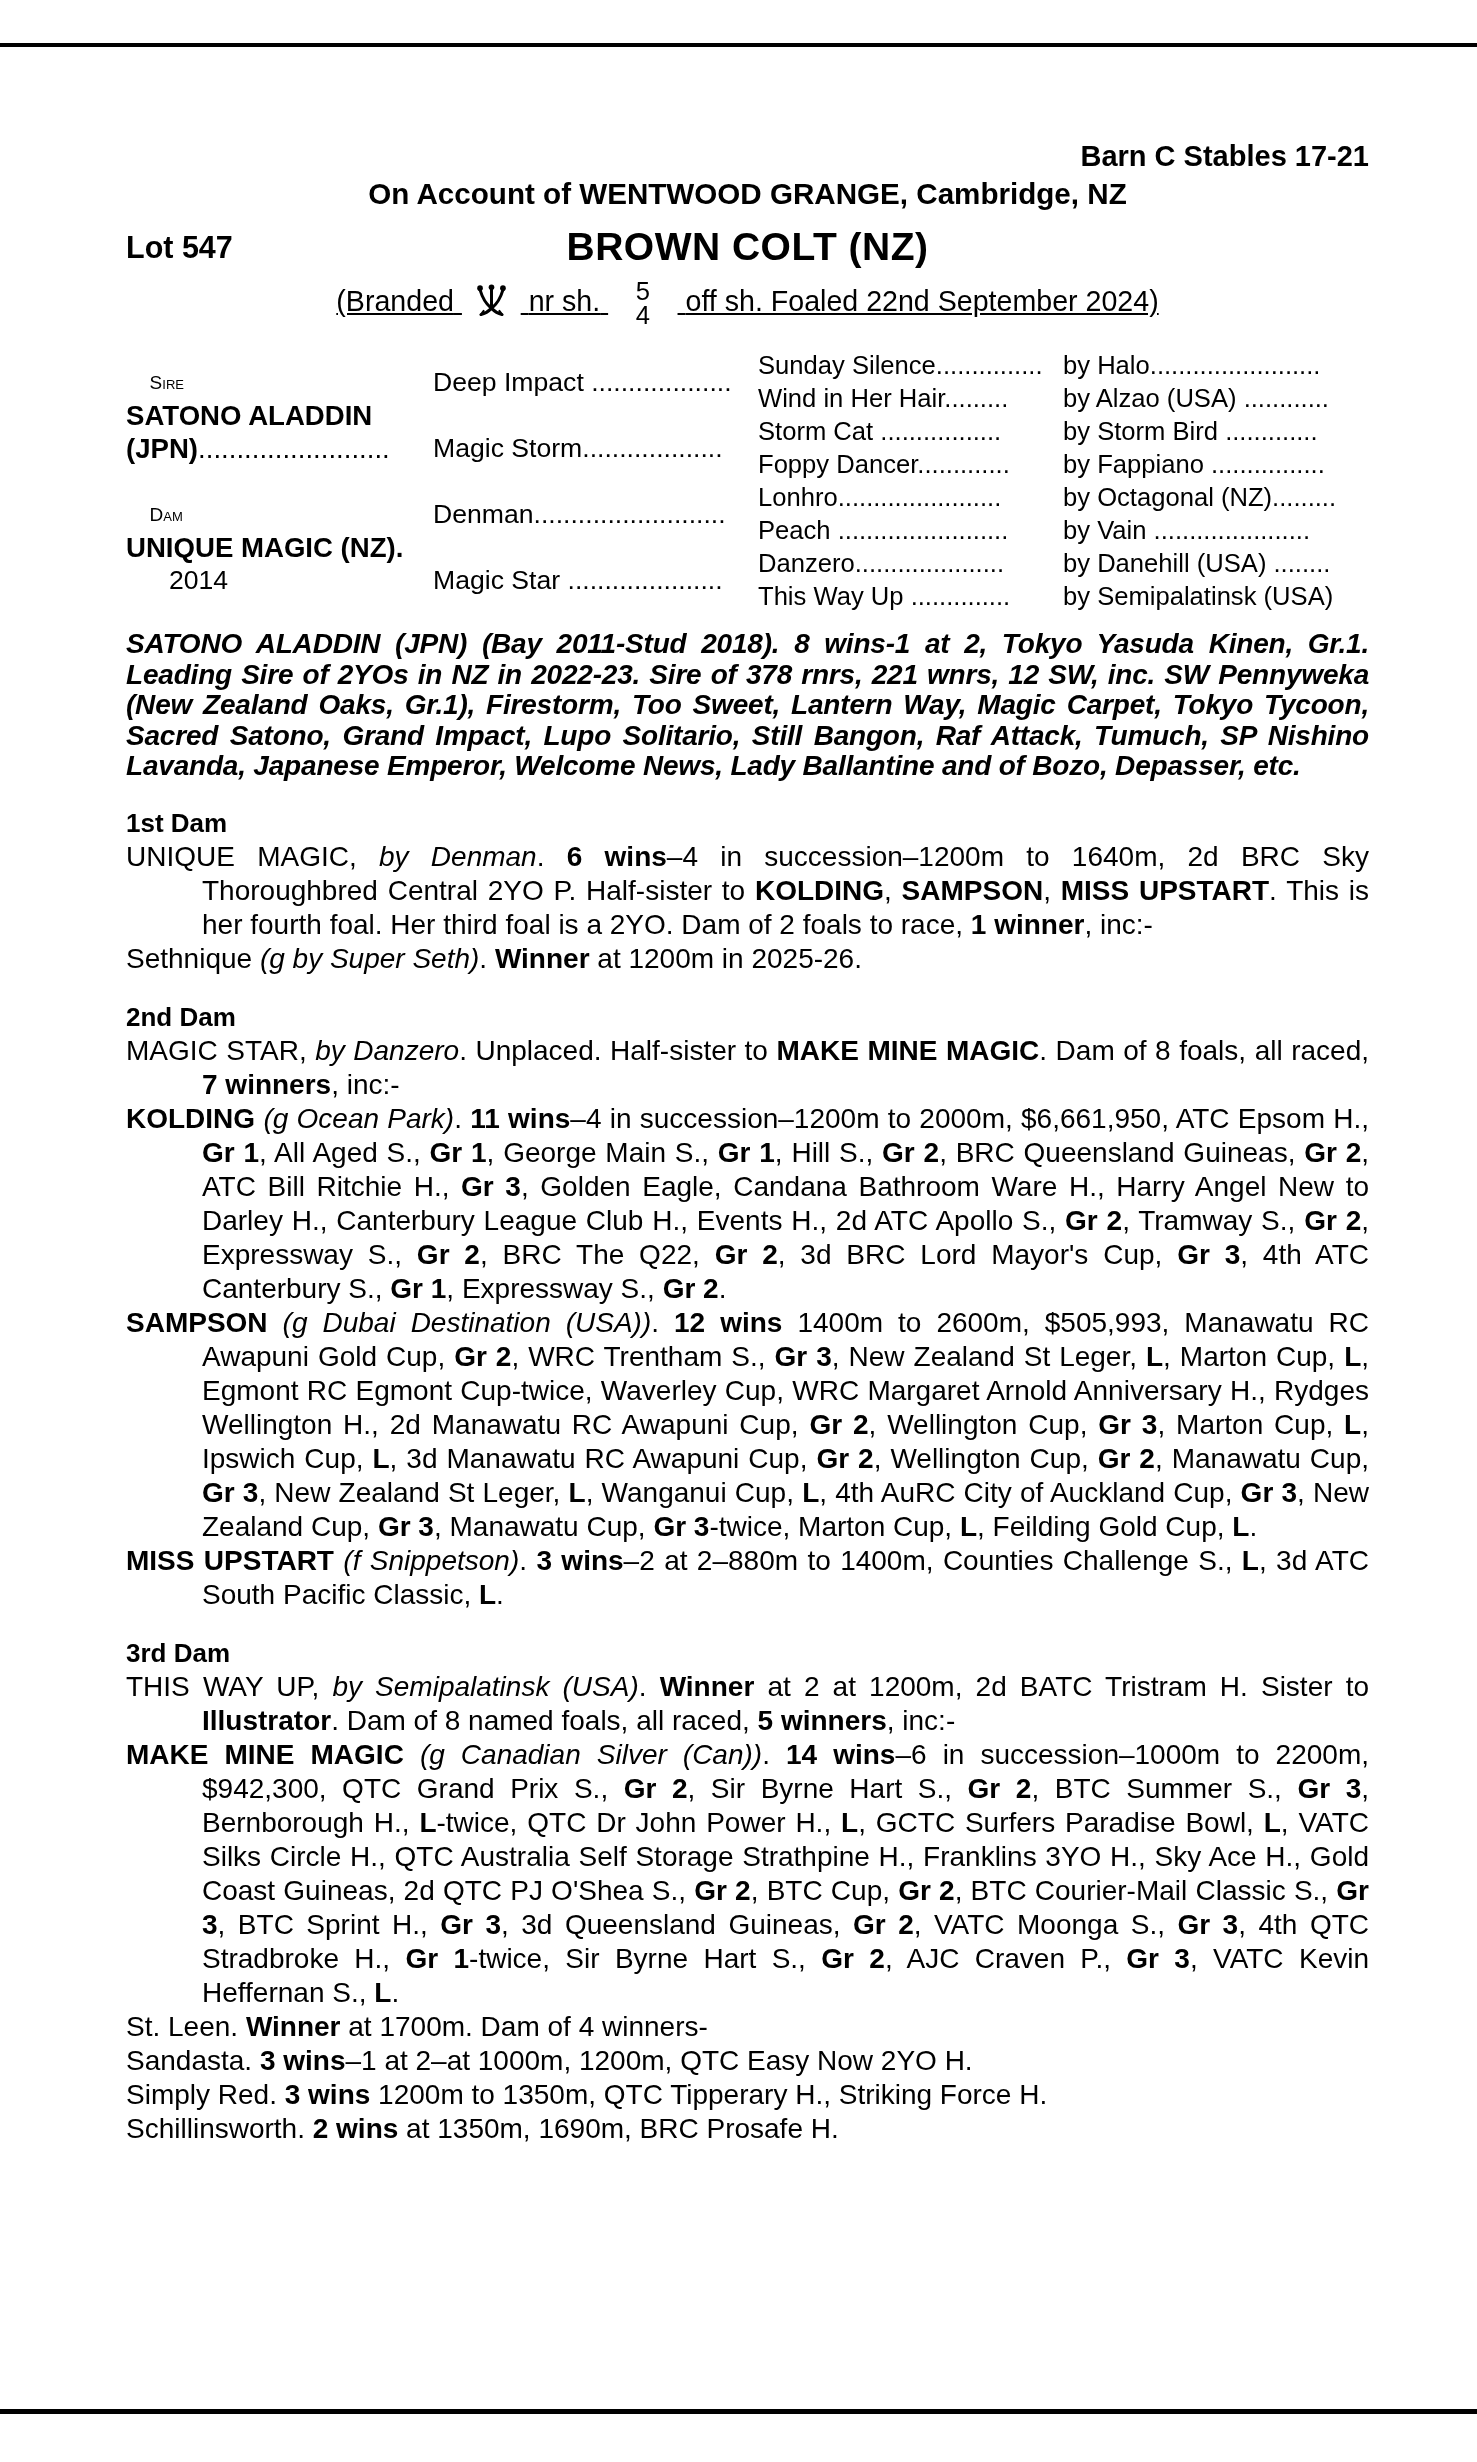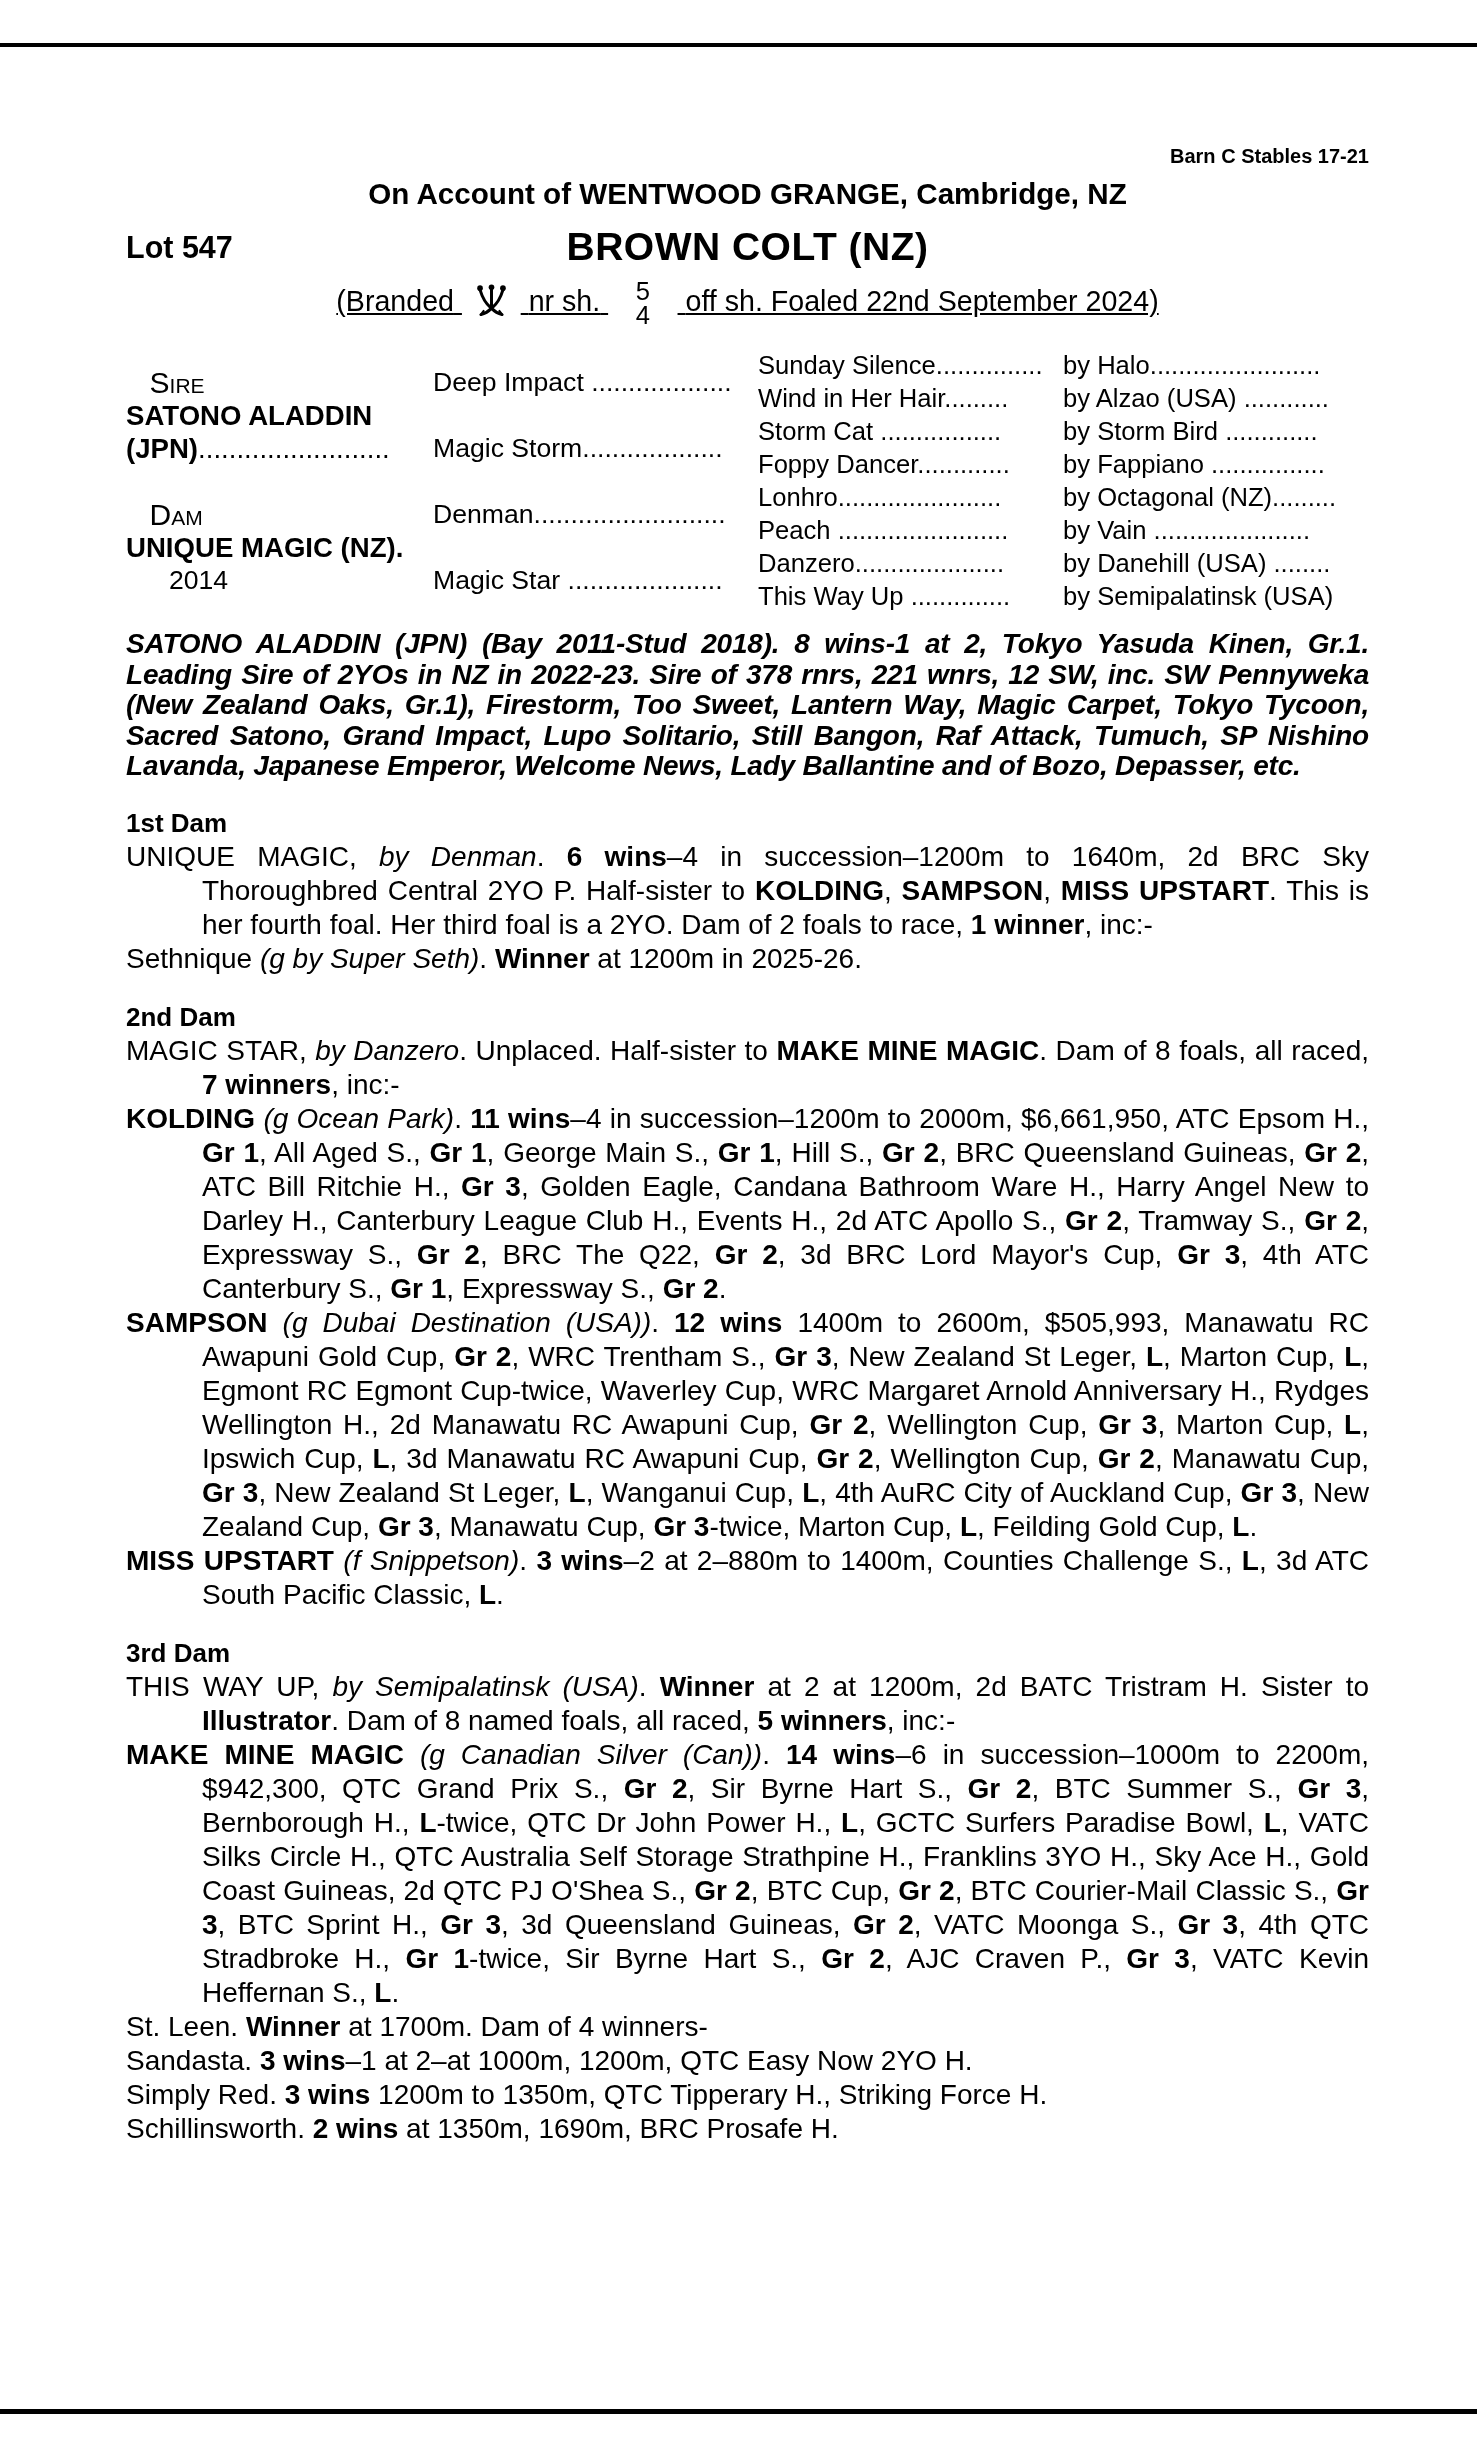"Barn C Stables 17-21" .barn { font-size: 20px -> 29px }
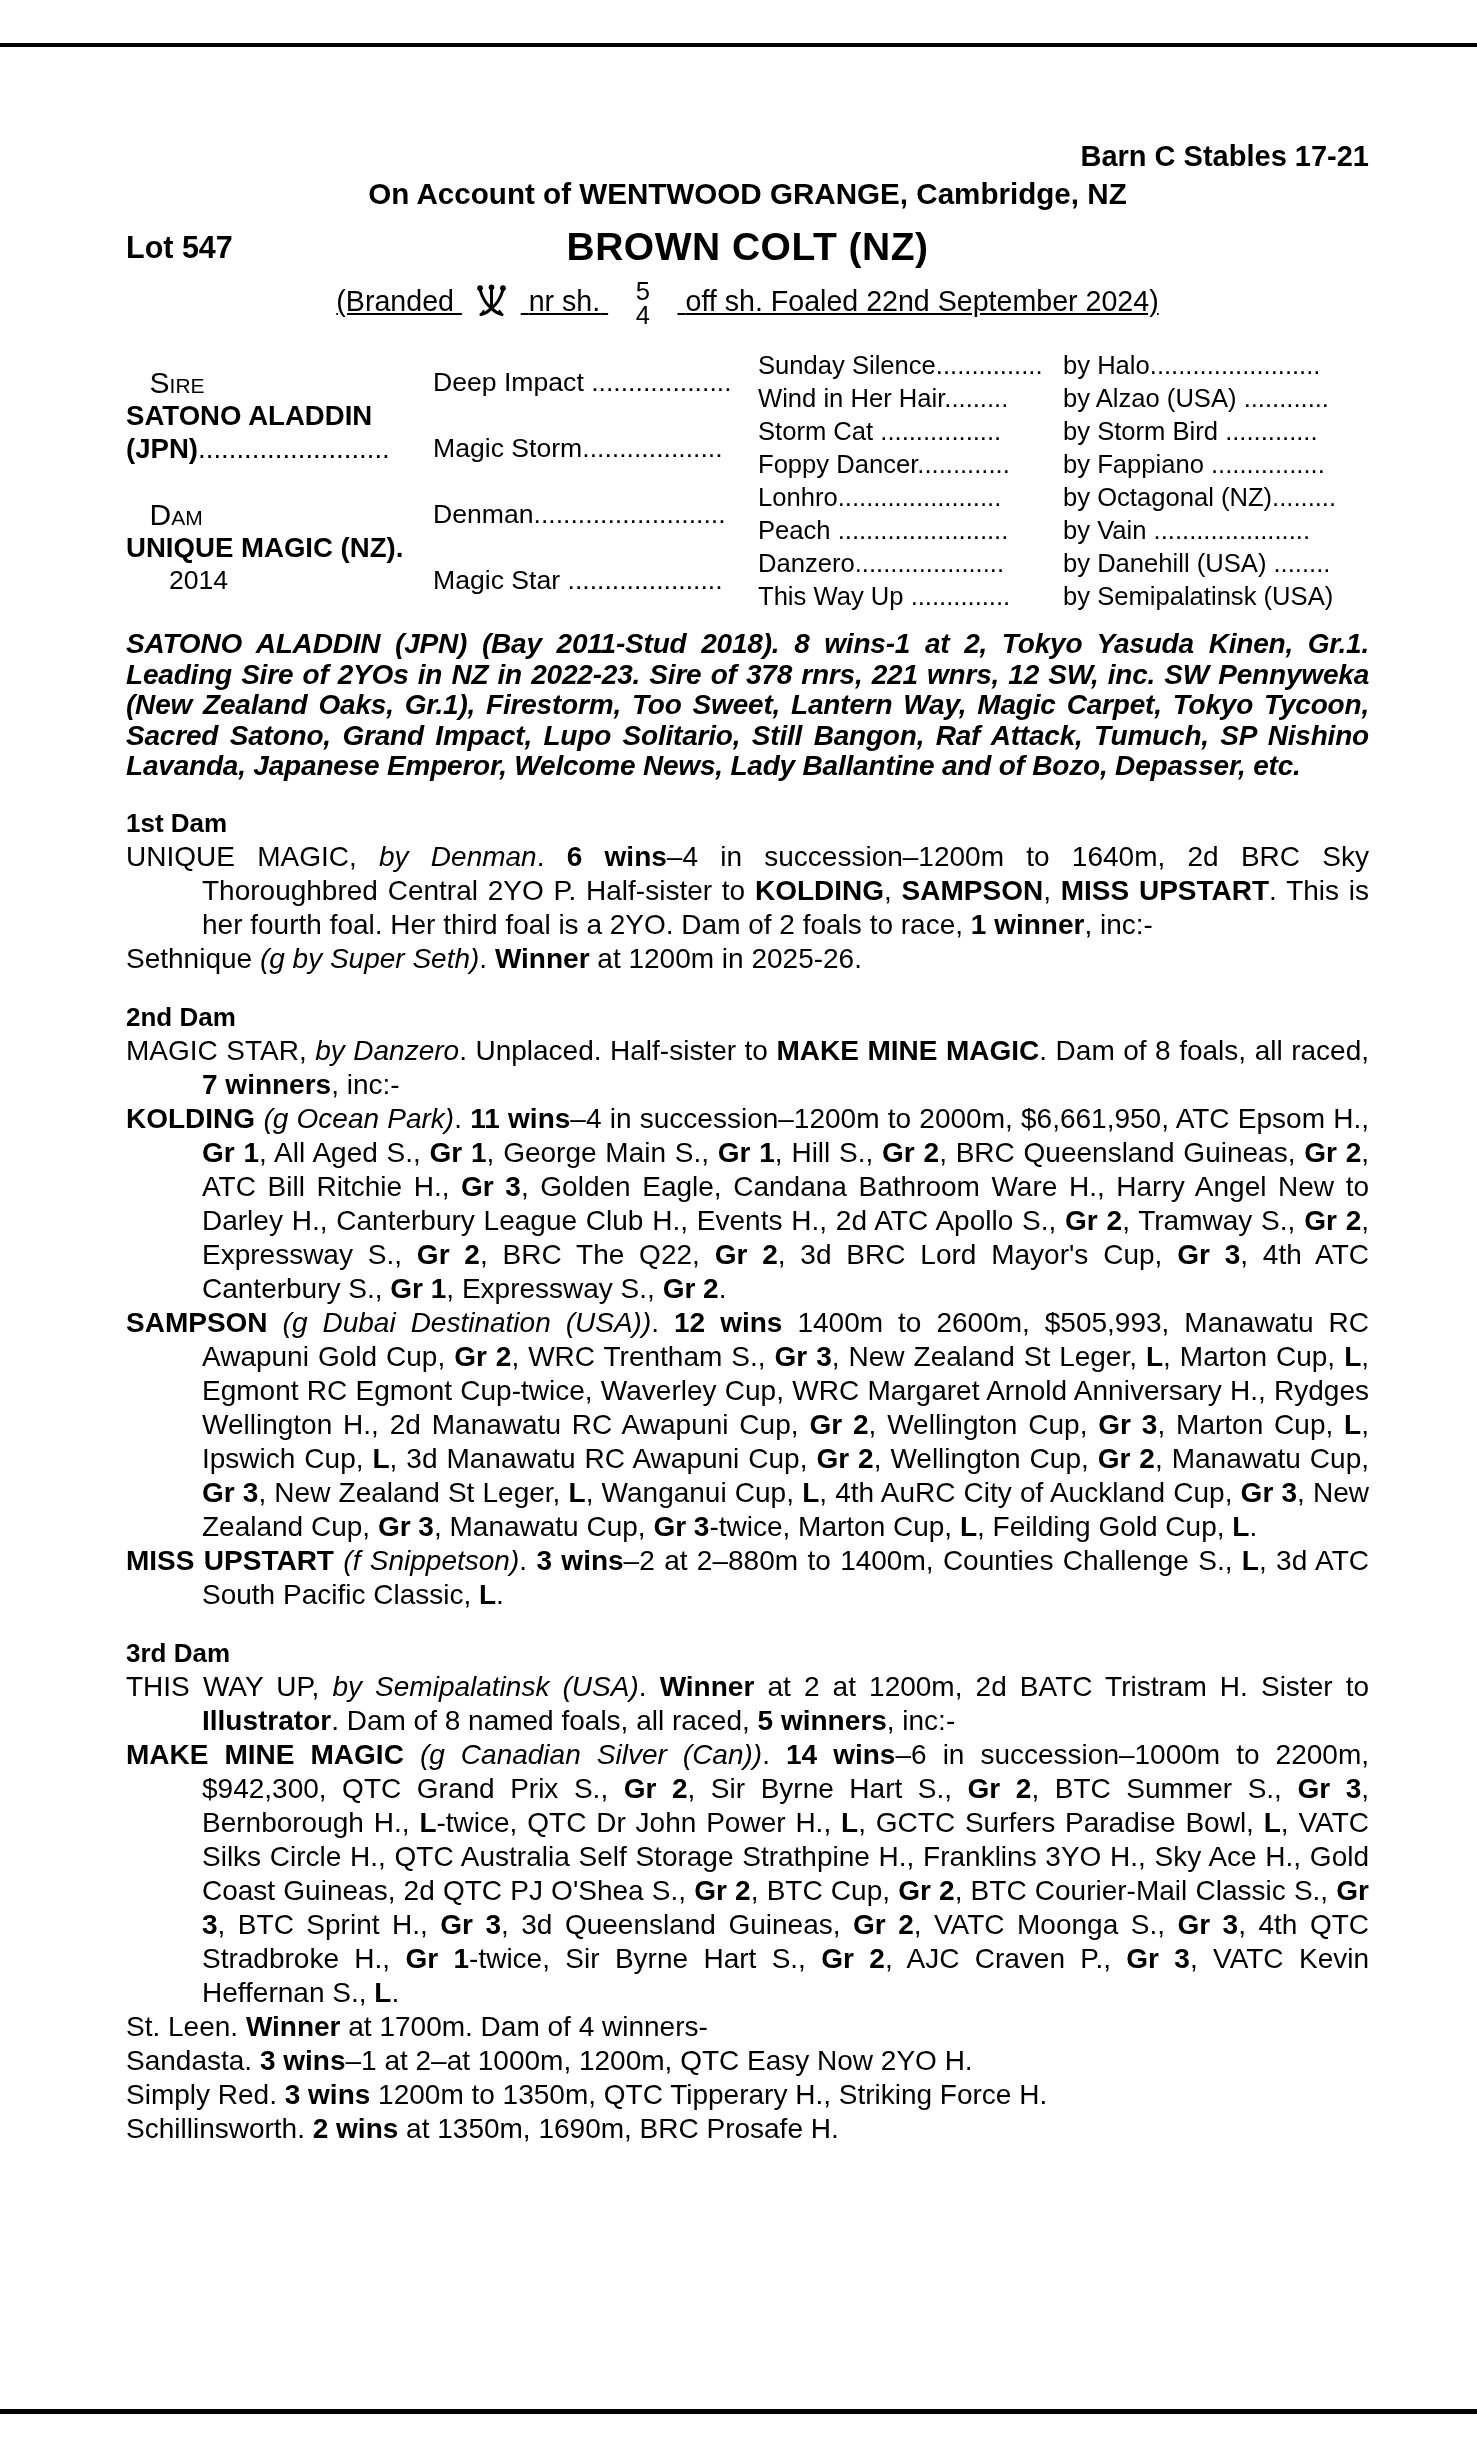"Sire" .ped-label { font-size: 30px -> 19px }
